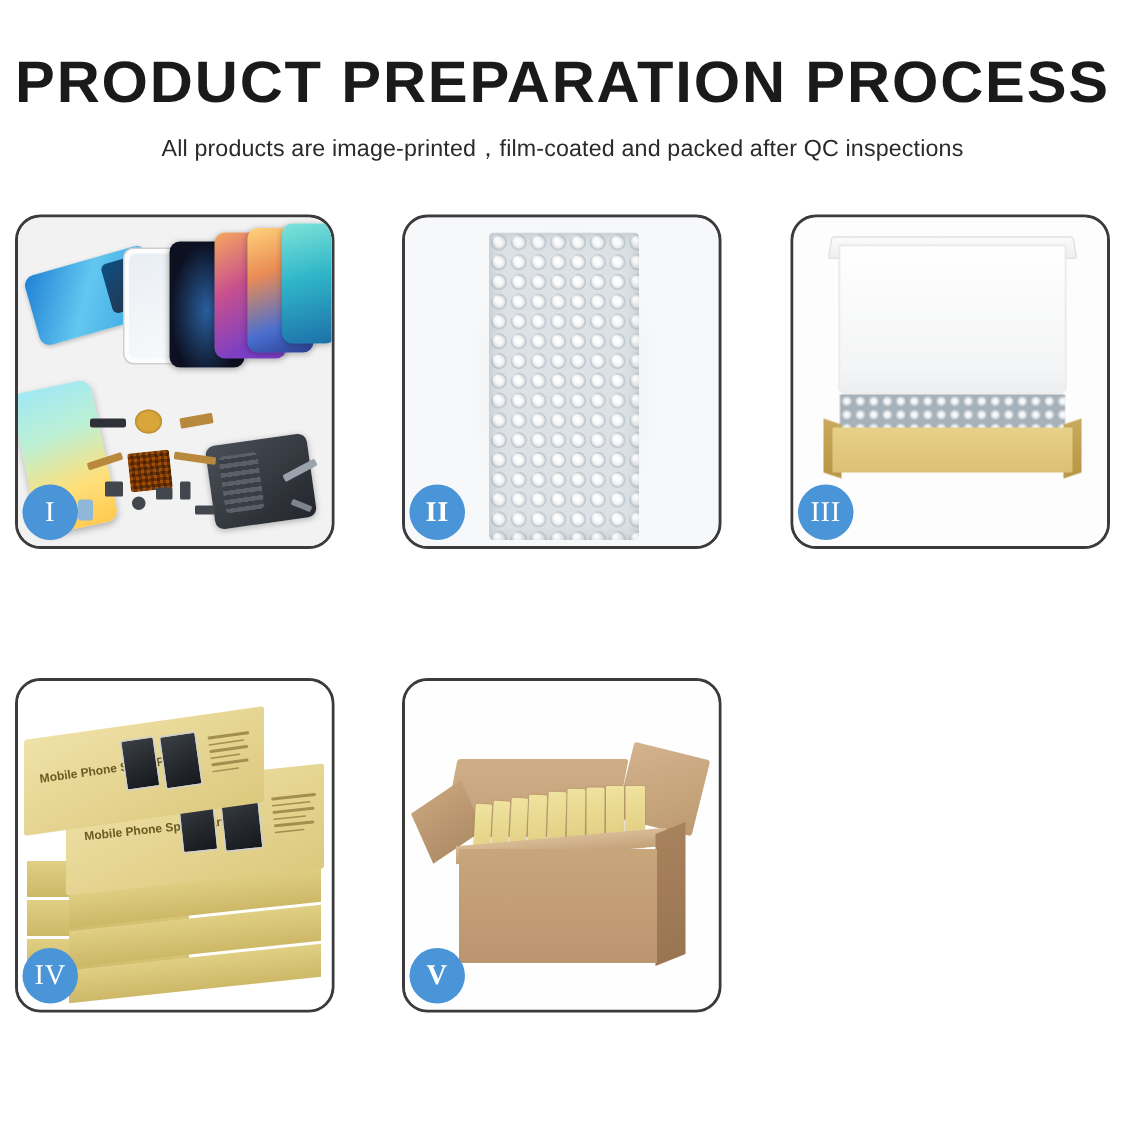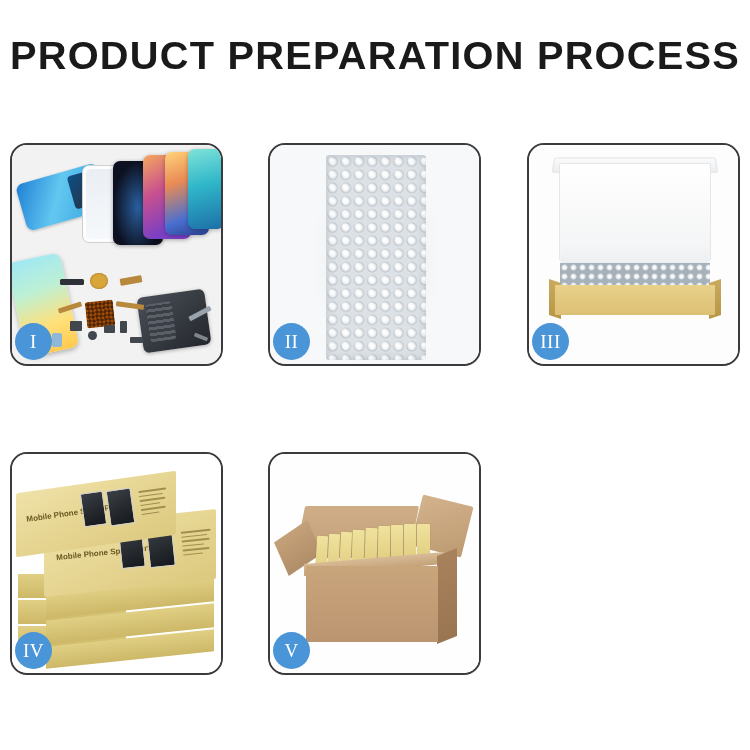"All products are" div.subtitle { html: none -> <div>All products are image-printed，film-coated and packed after QC inspections</div> }
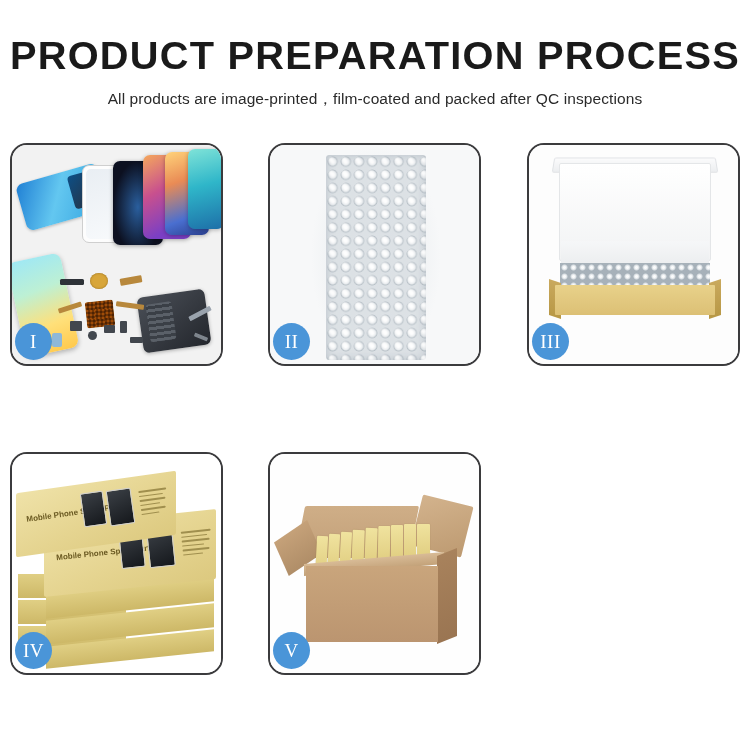"II" .c2 { font-weight: none -> bold }
